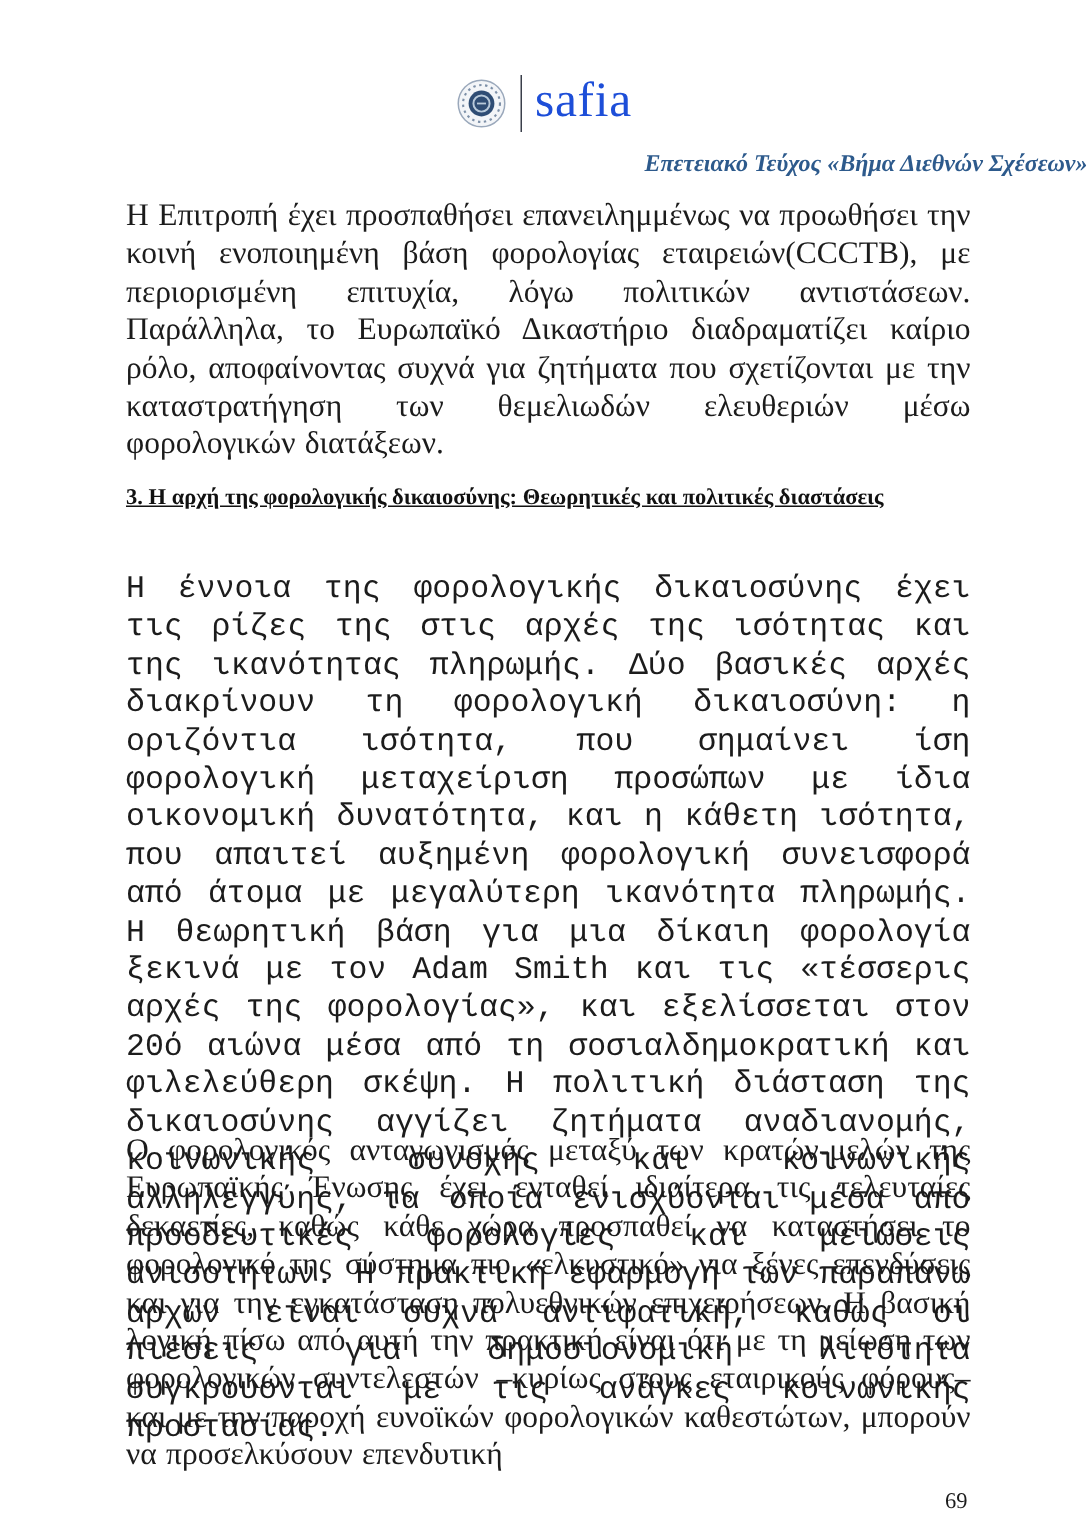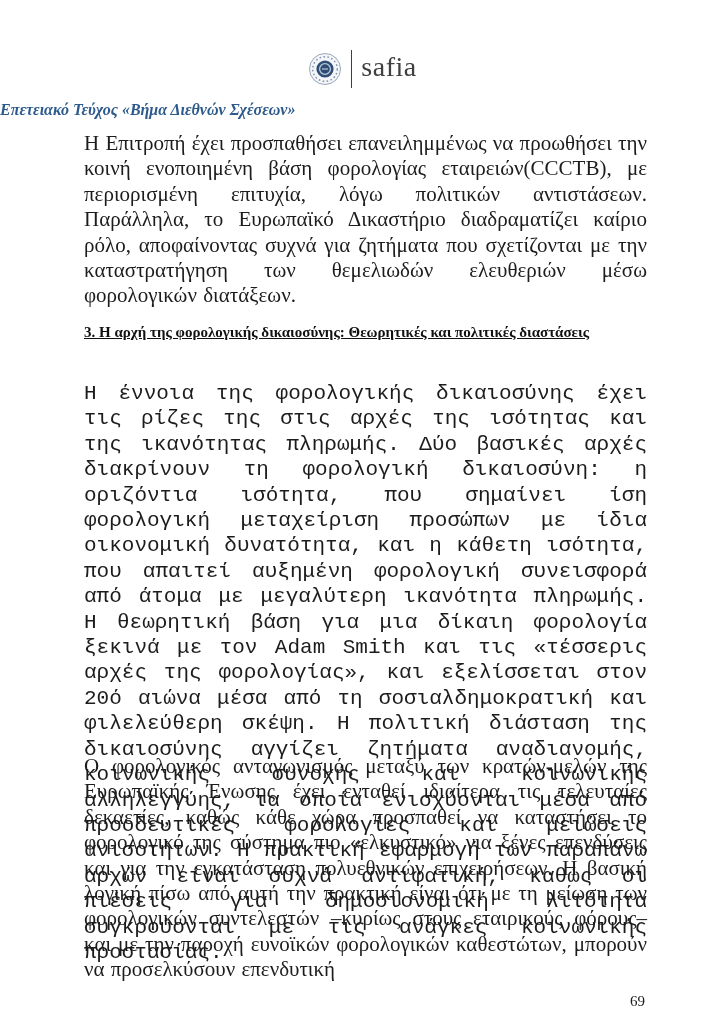"safia" .logo-text { color: #404040 -> #1d4ed8; font-size: 28px -> 33px }
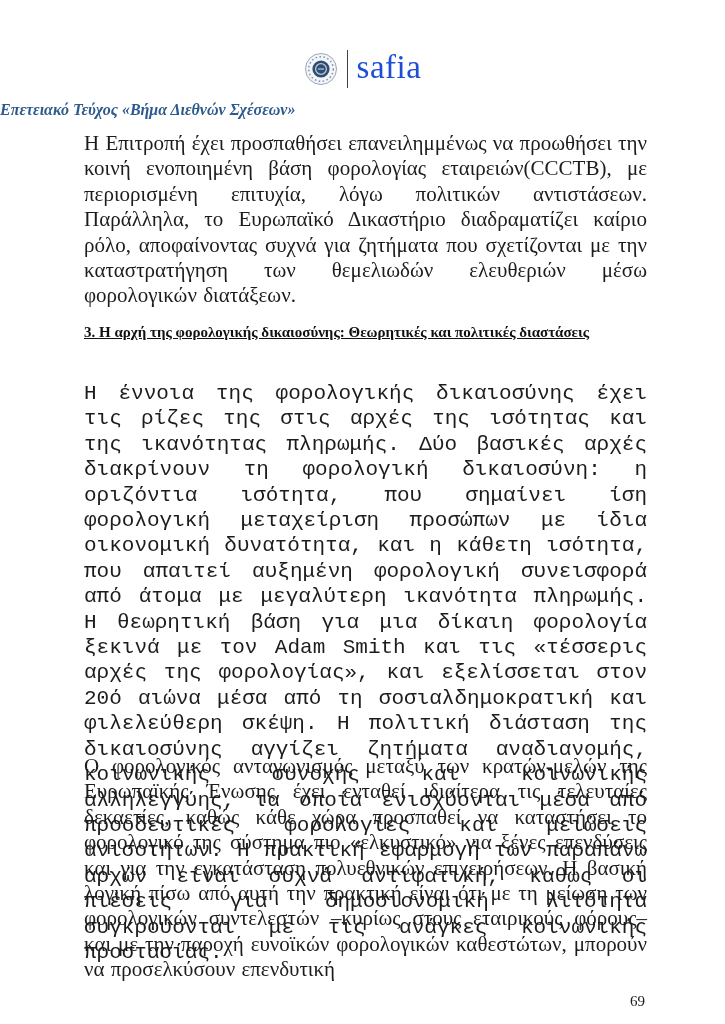"Επετειακό Τεύχος «Βήμα Διεθνών Σχέσεων»" .doc-title { text-align: left -> right }
